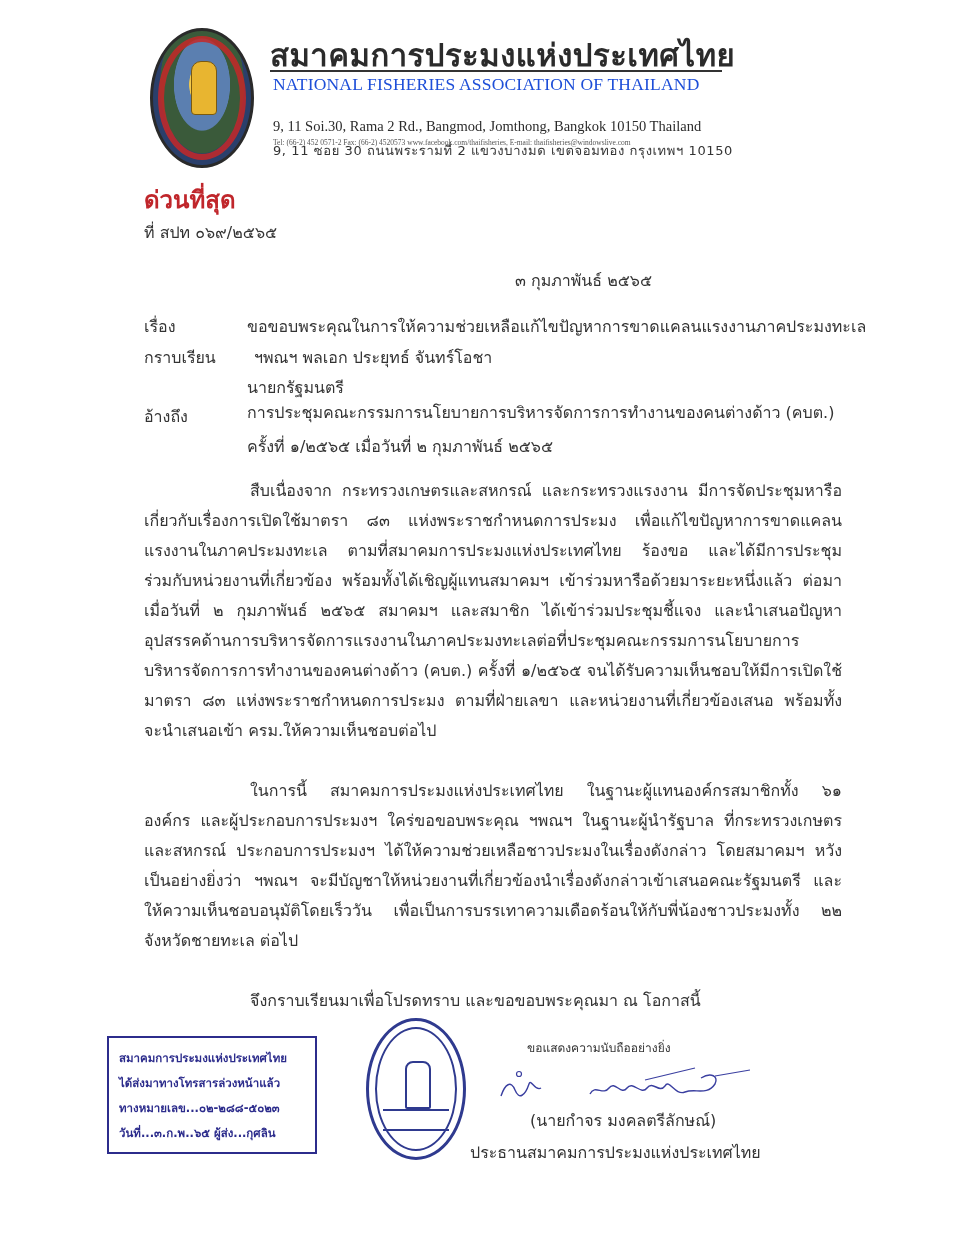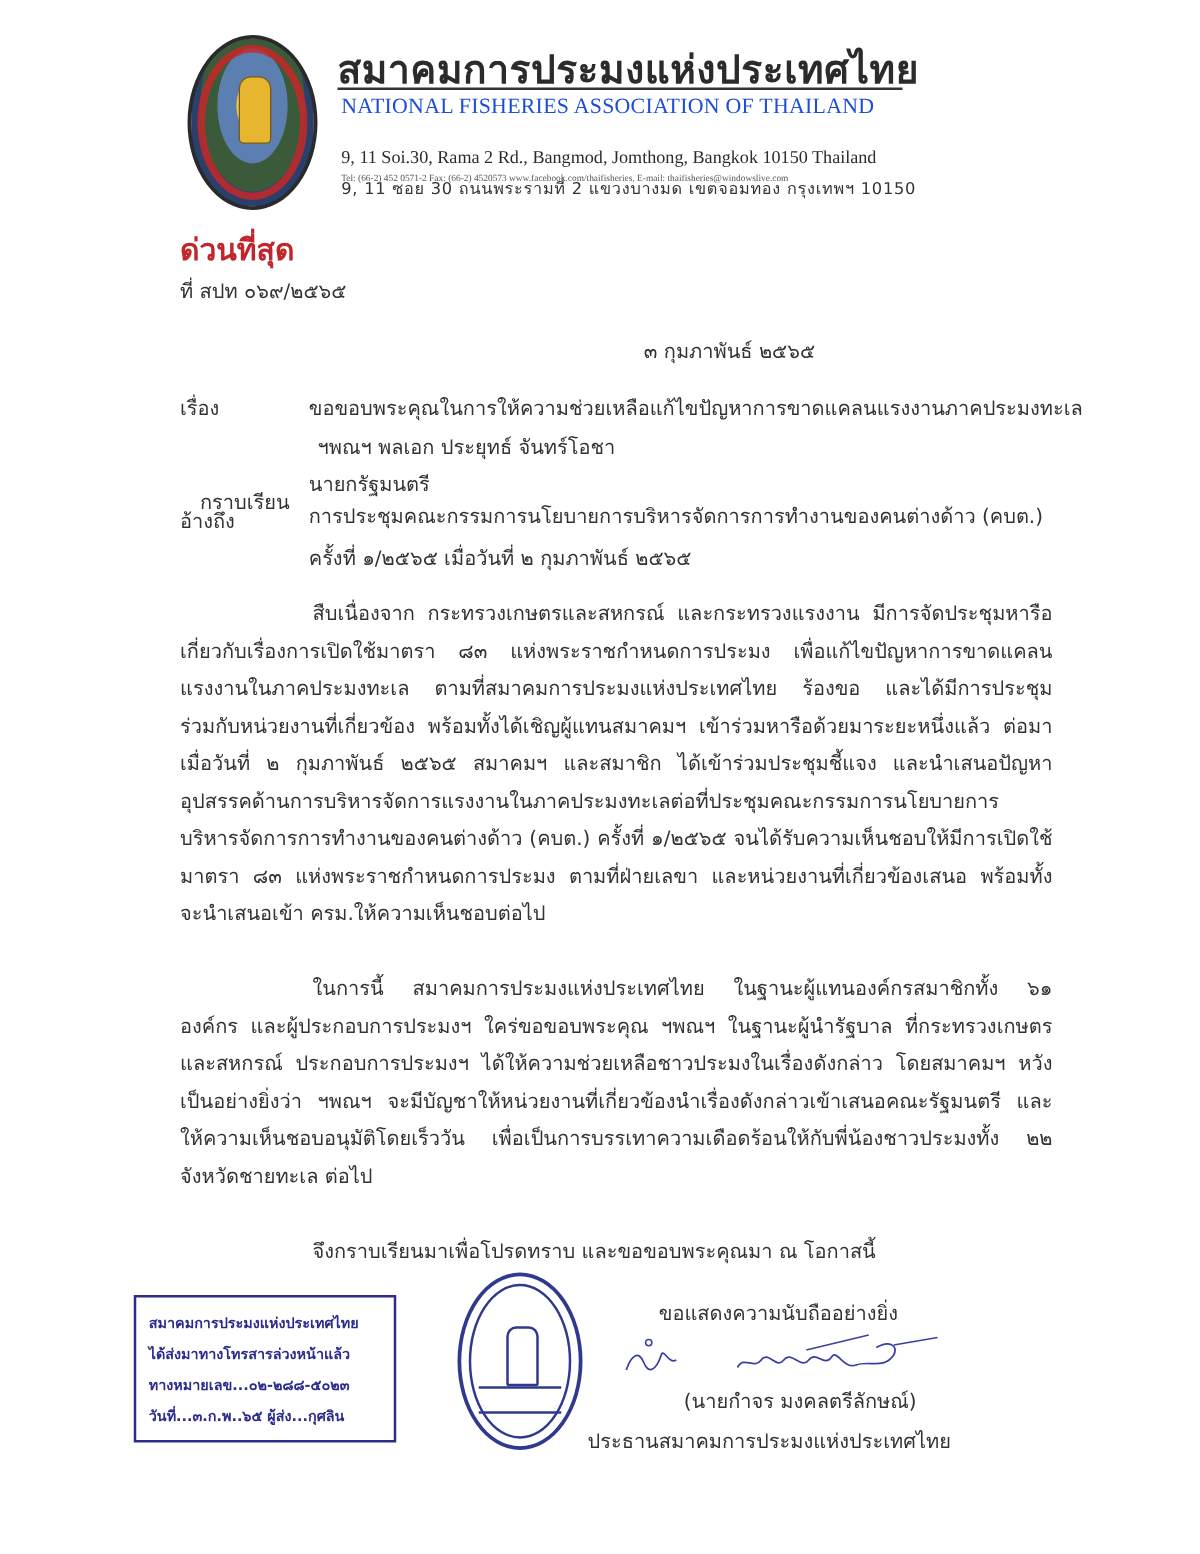"กราบเรียน" div.abs { left: 160px -> 144px; margin-top: 44px -> none }
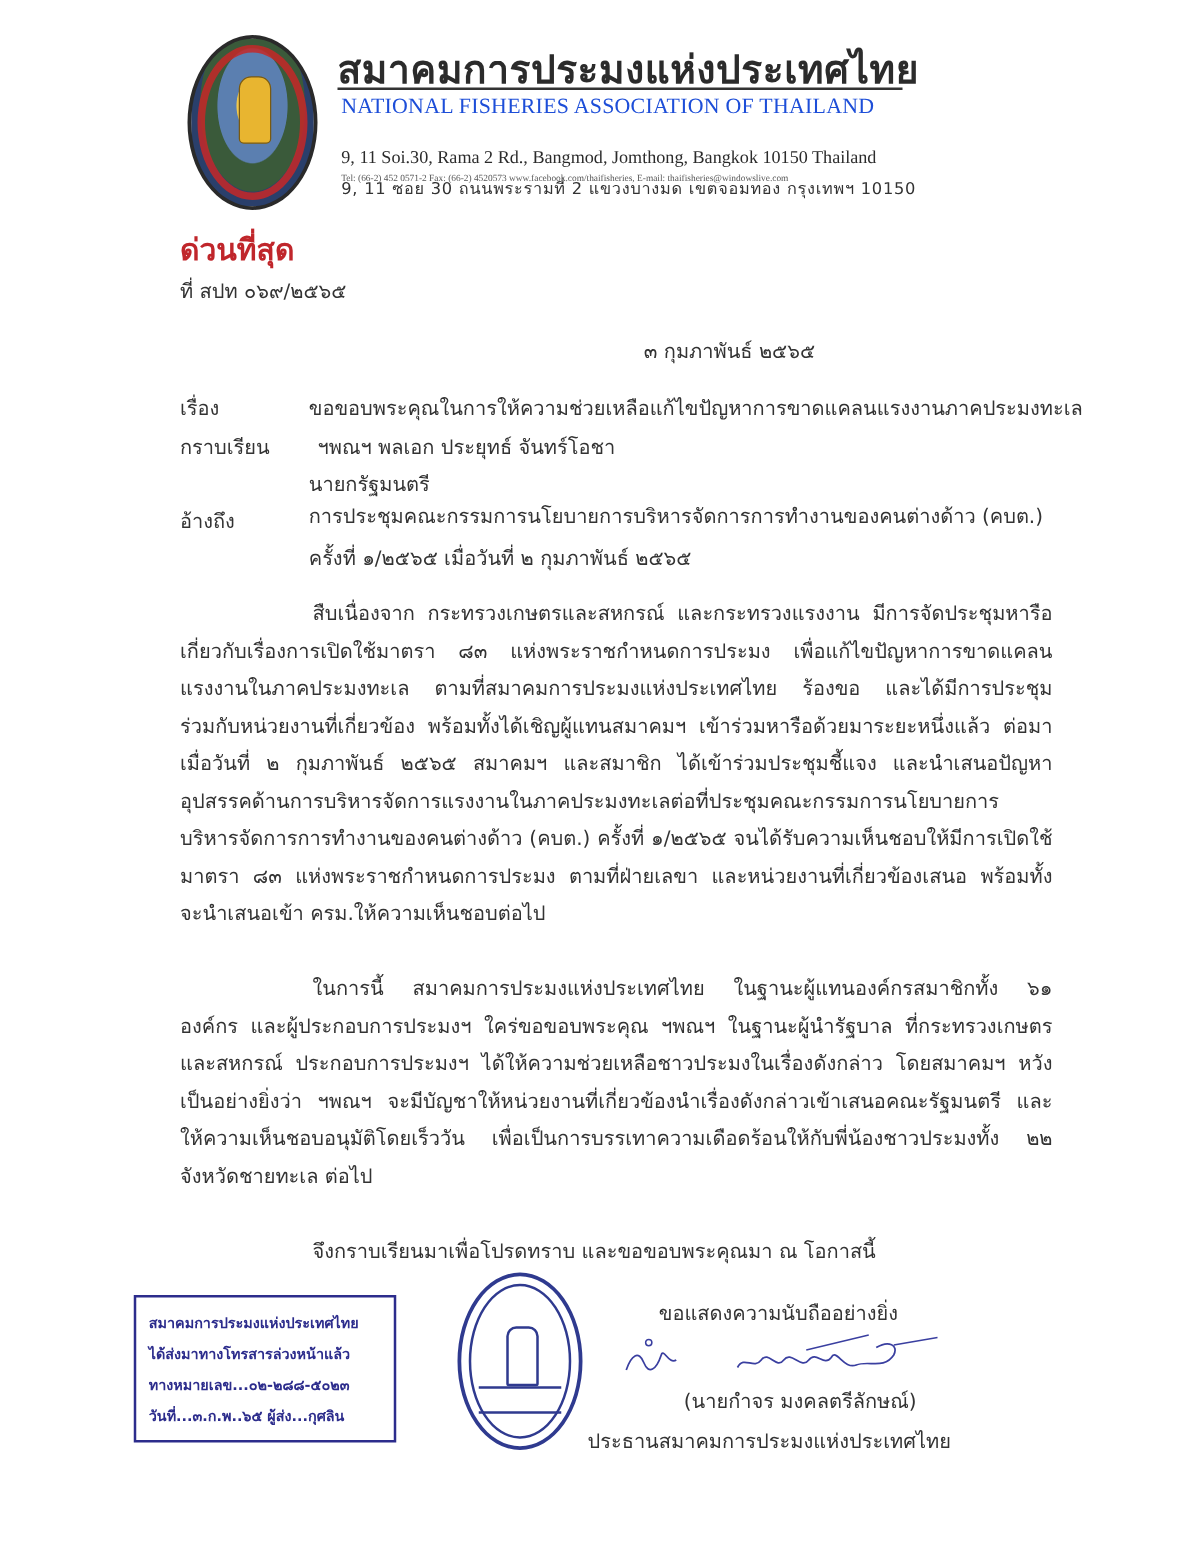"ขอแสดงความนับถืออย่างยิ่ง" .regards { font-size: 16px -> 12px }
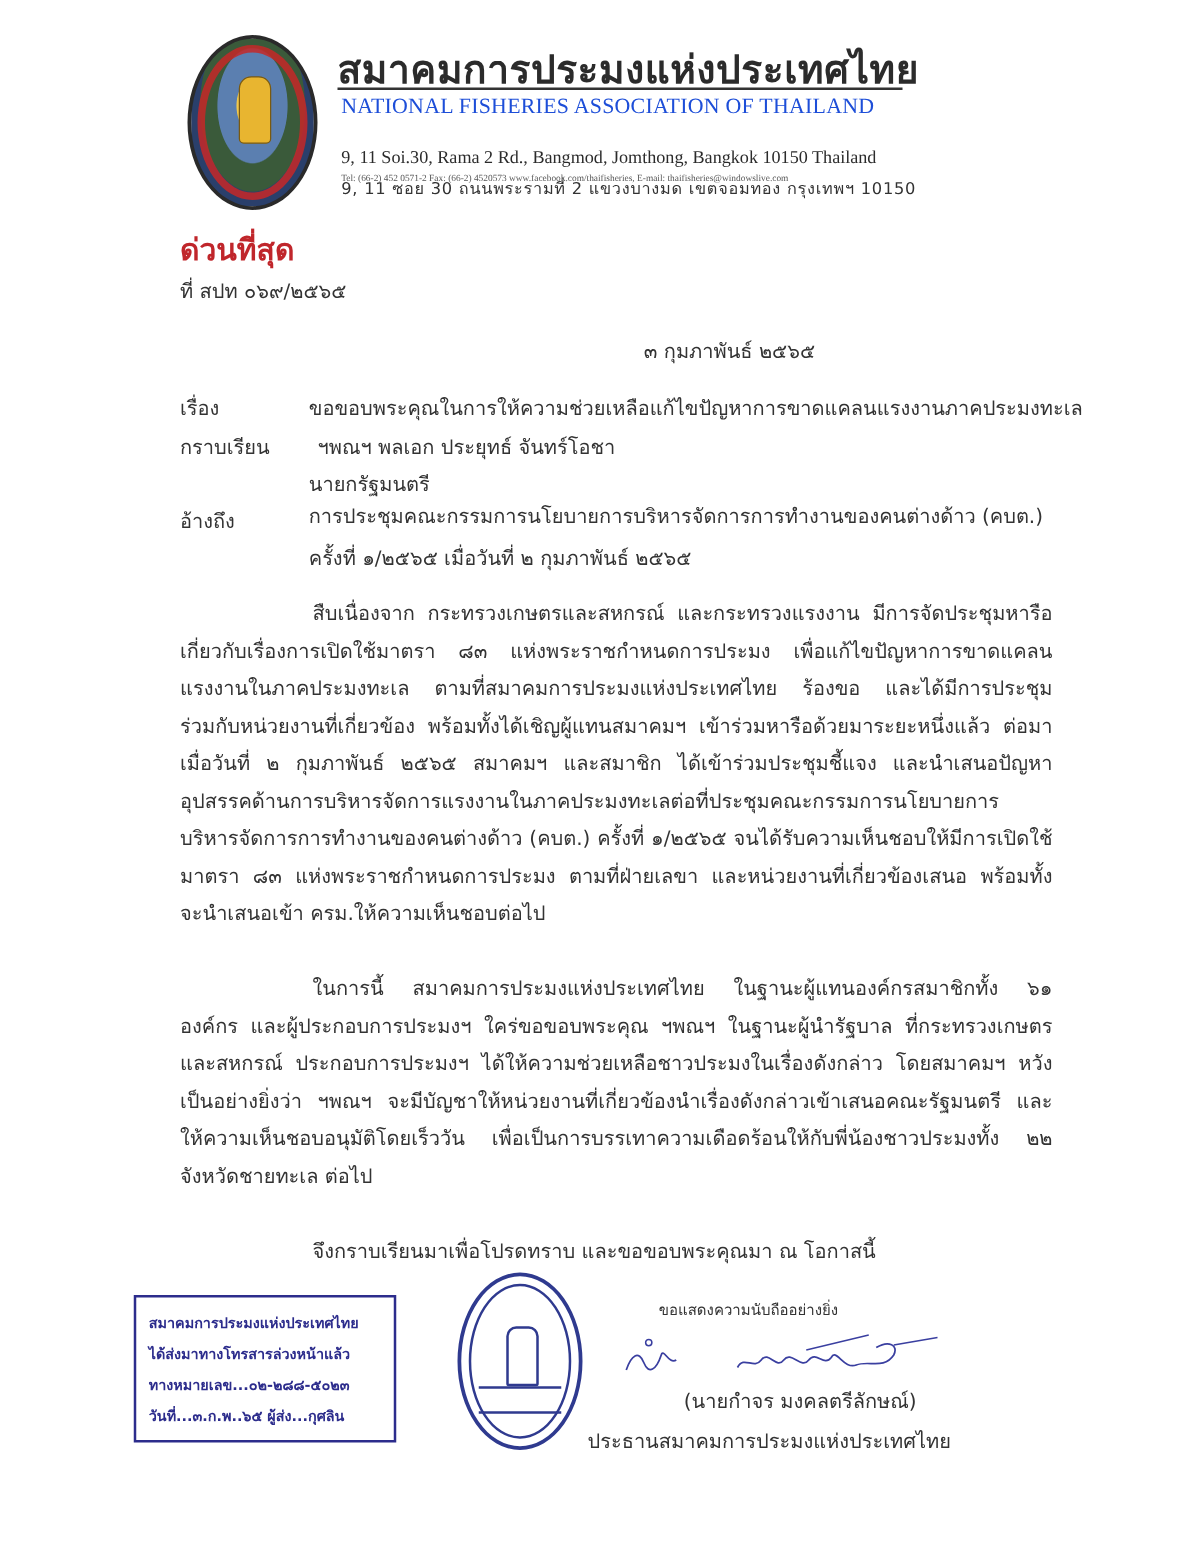"(นายกำจร มงคลตรีลักษณ์)" .signer { left: 547px -> 530px }
